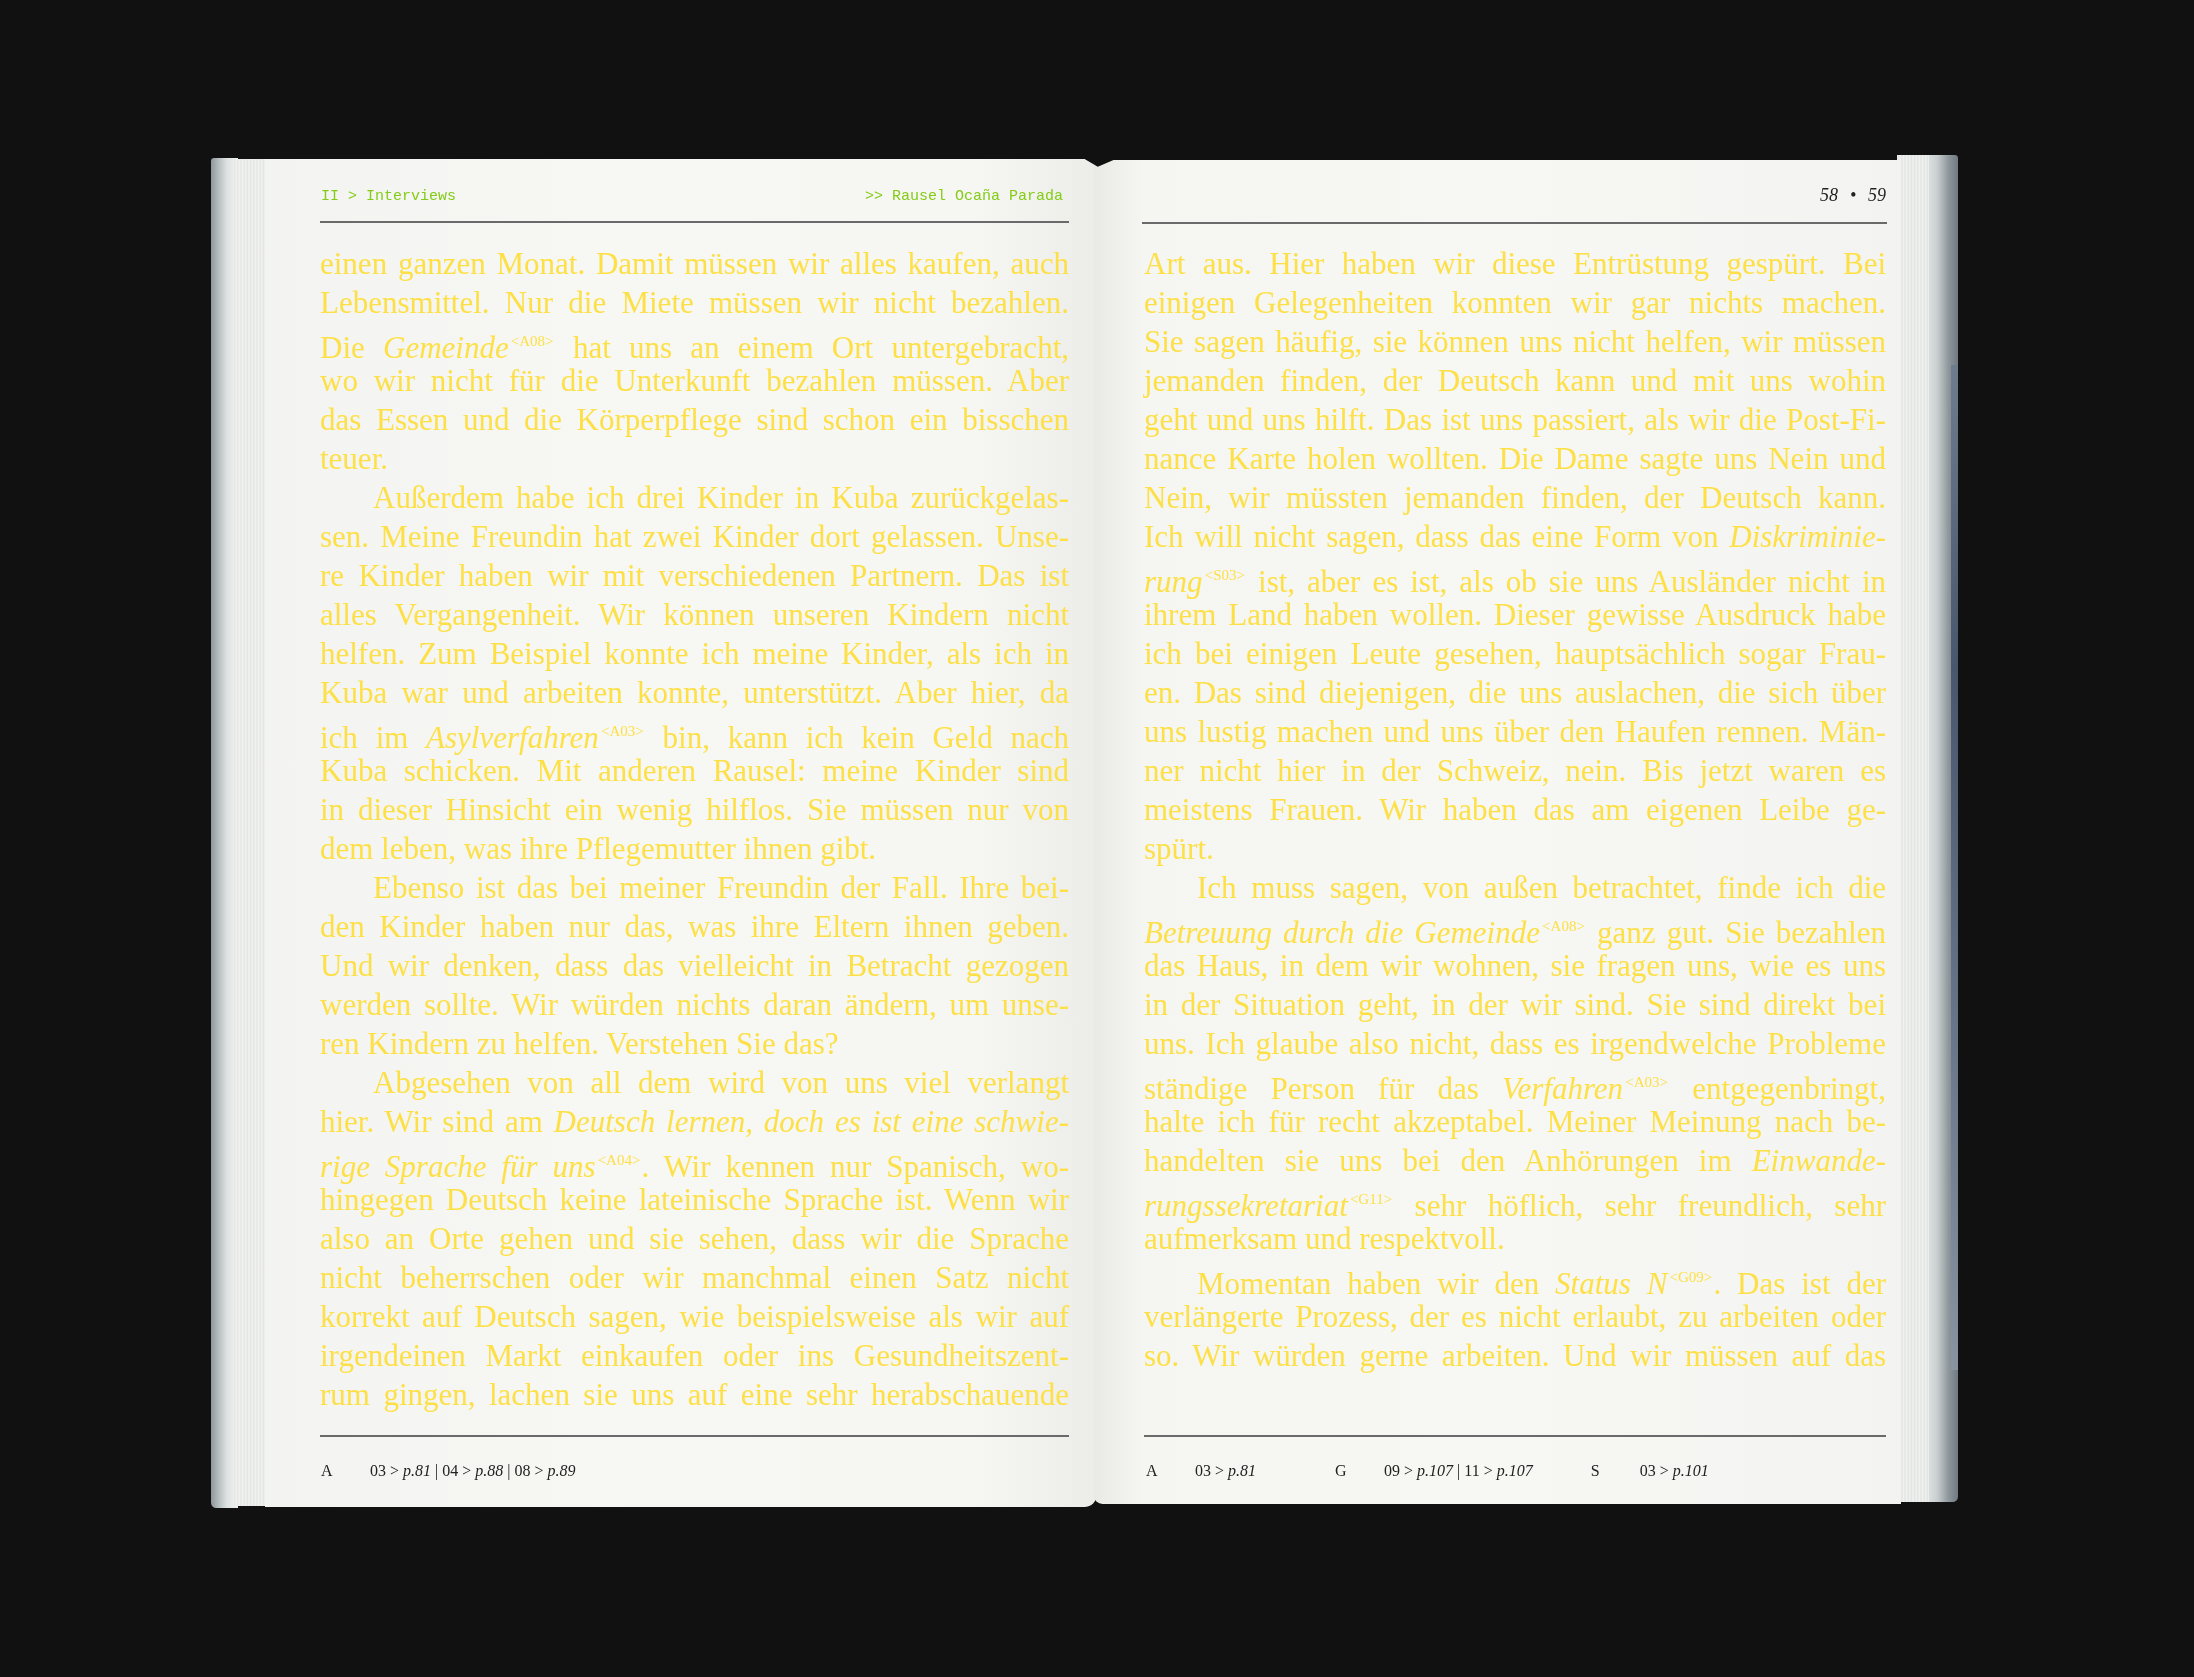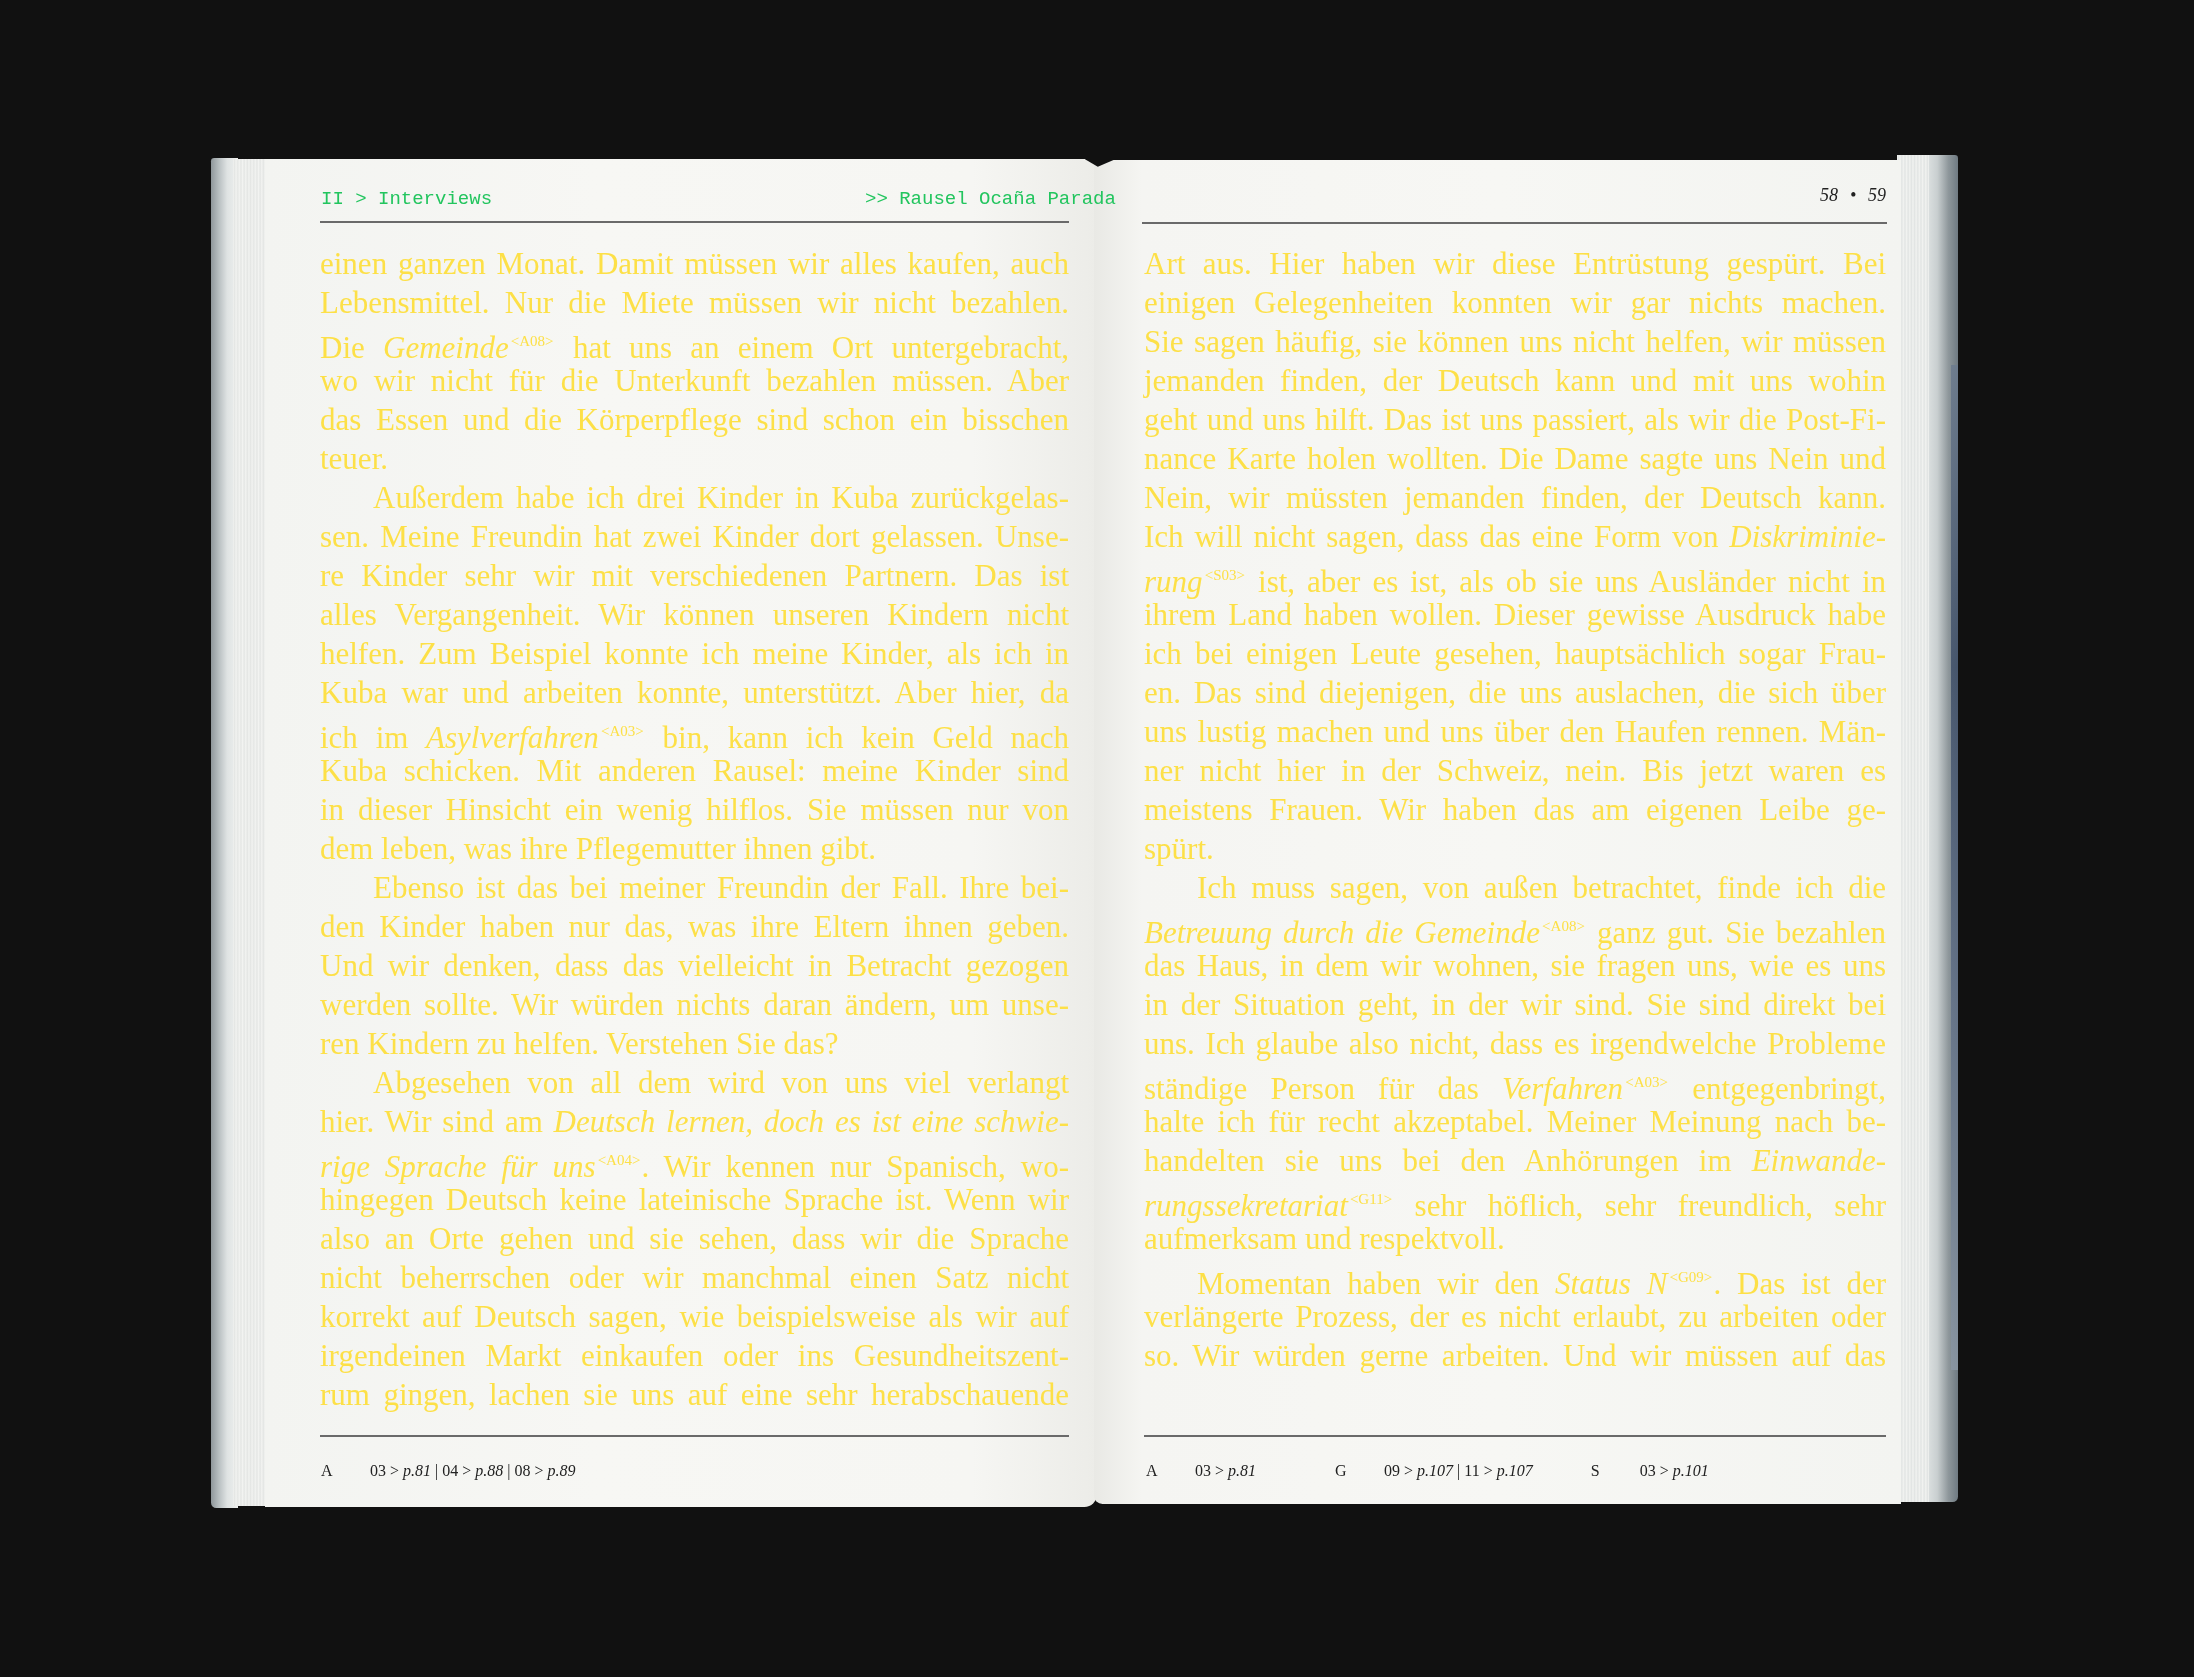"II > Interviews" .runhead { color: #22c55e -> #84cc16; font-size: 19px -> 15px }
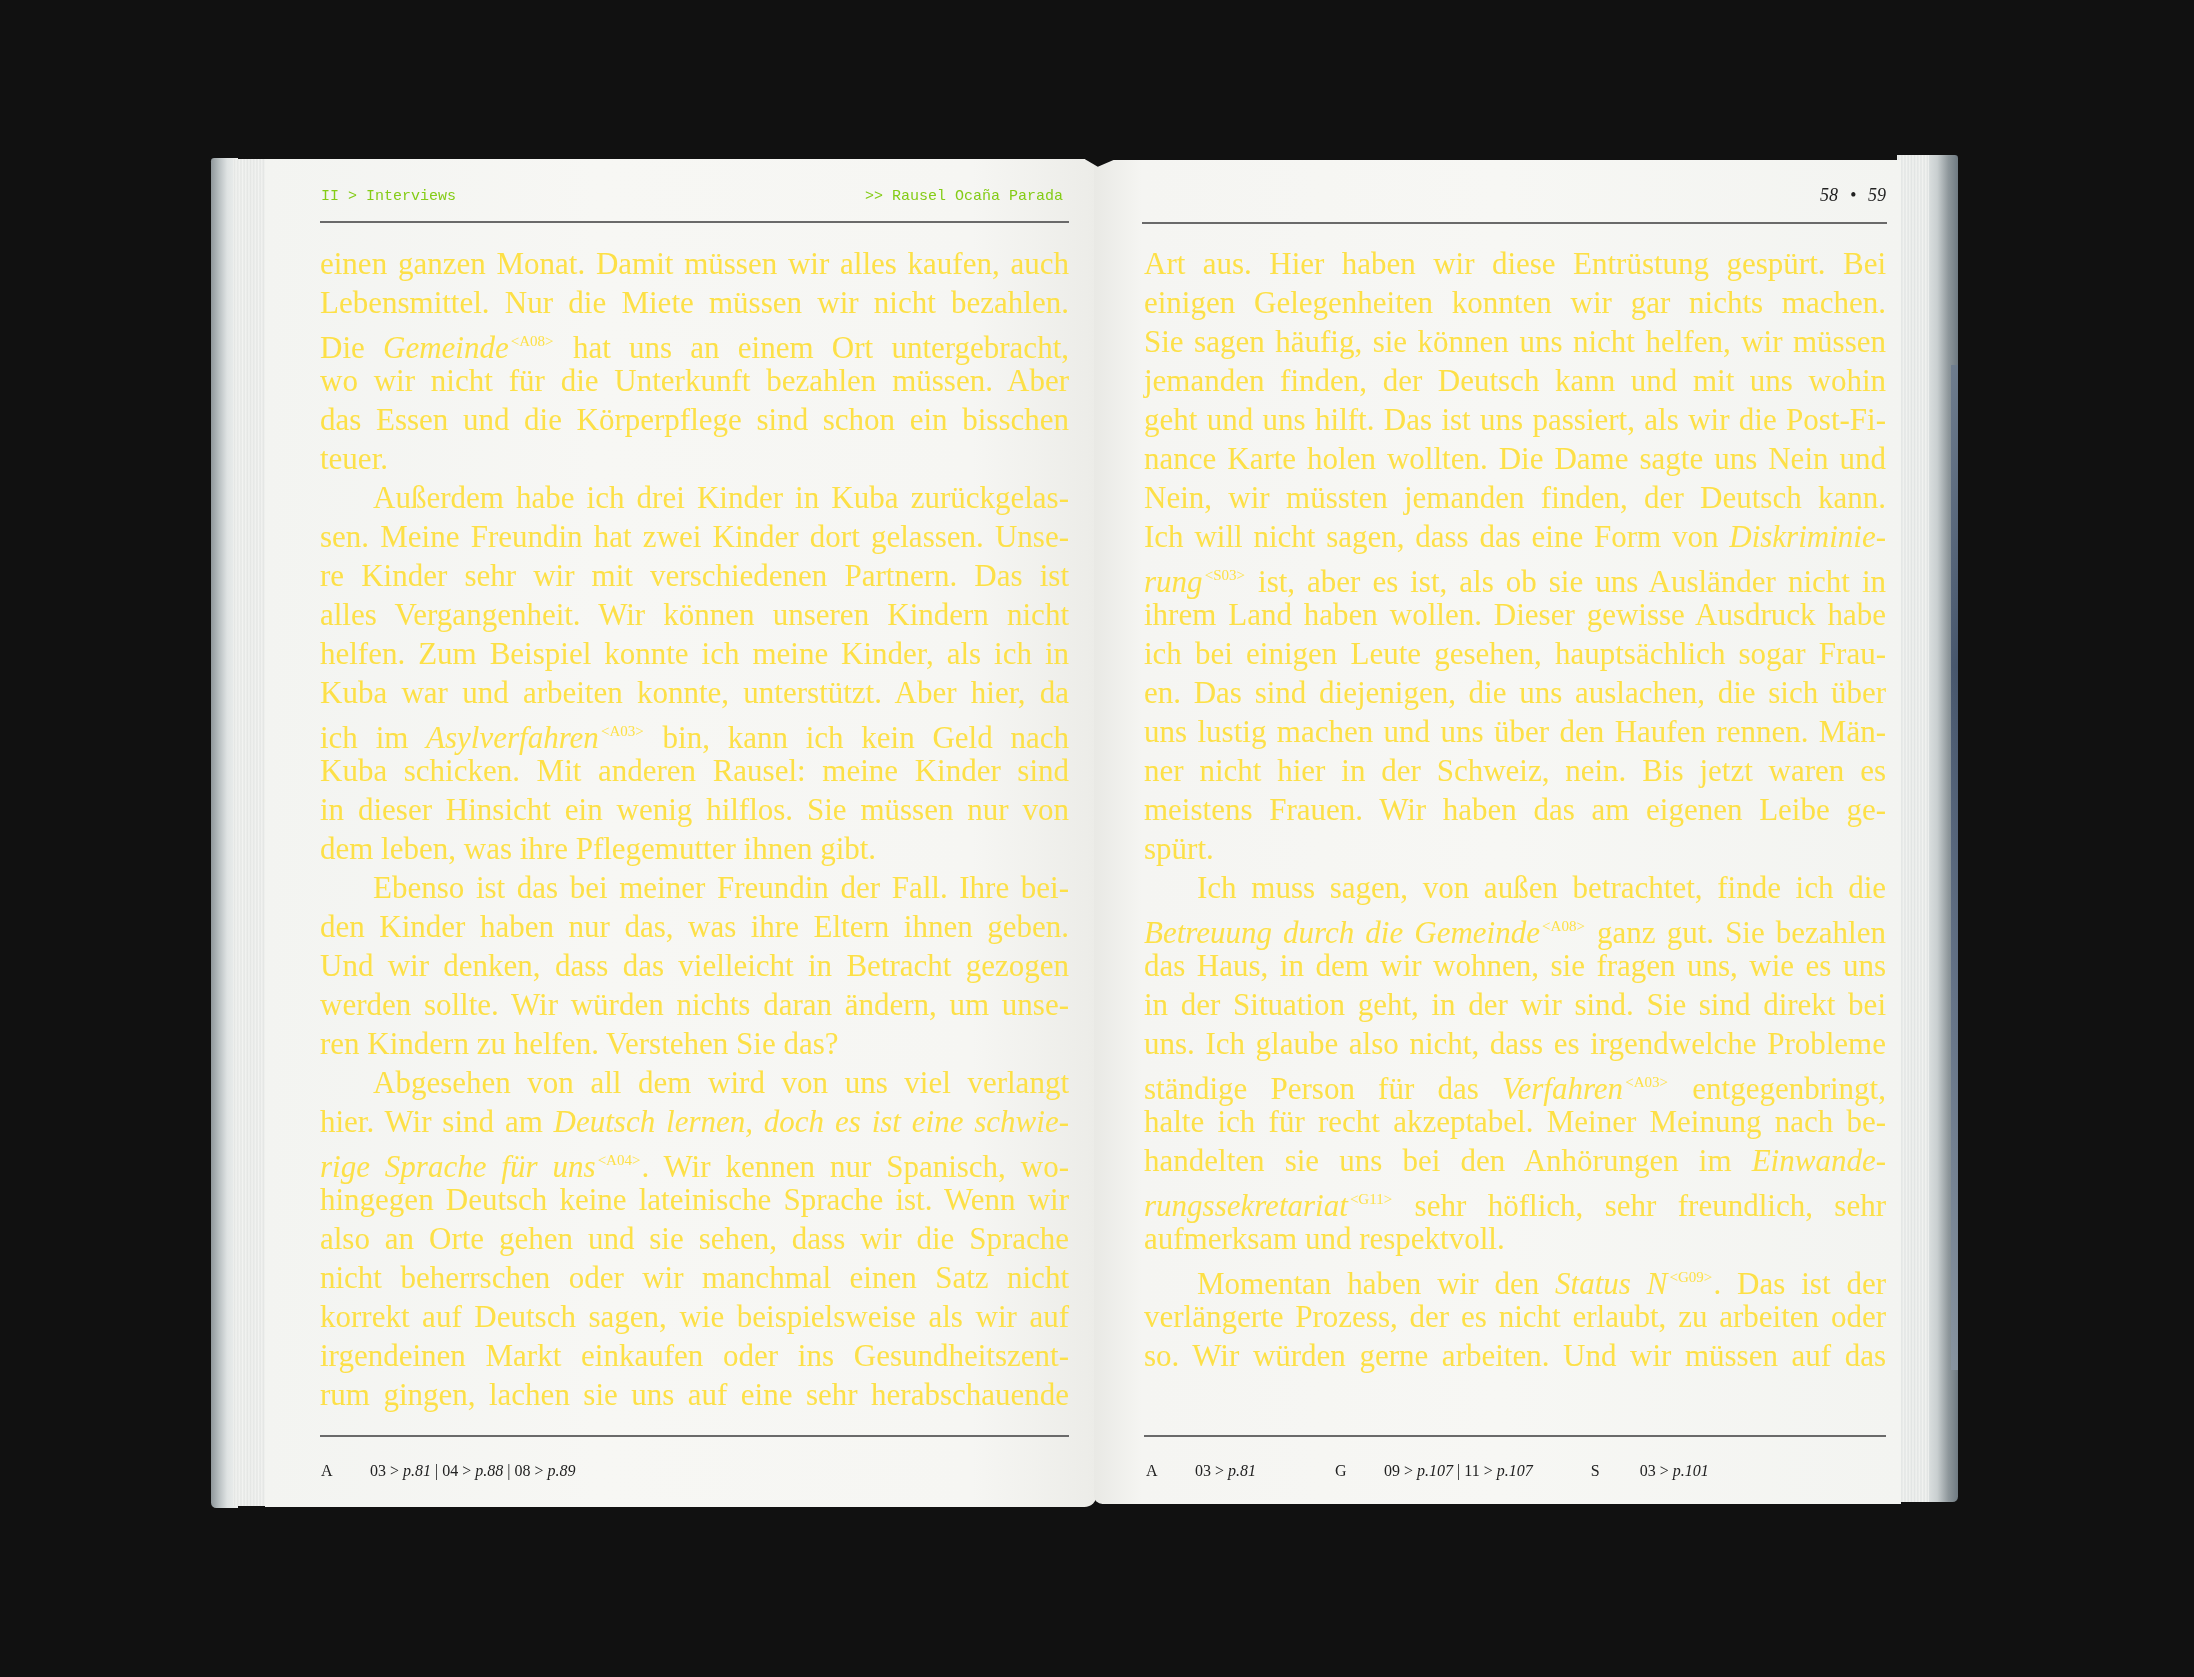"re Kinder sehr wir mit" span.line { text: sehr -> haben }
